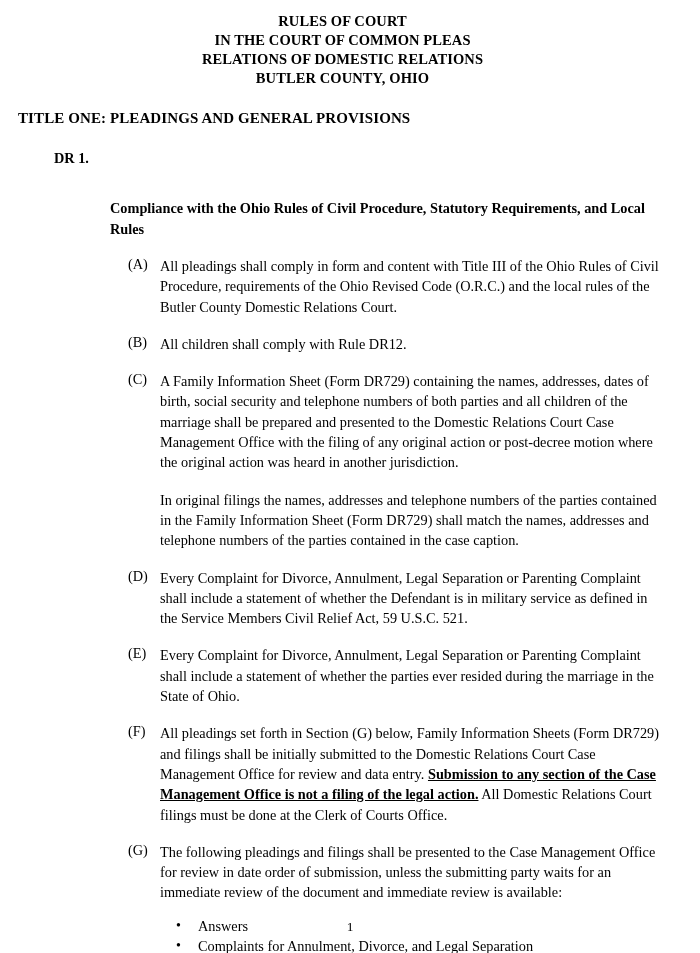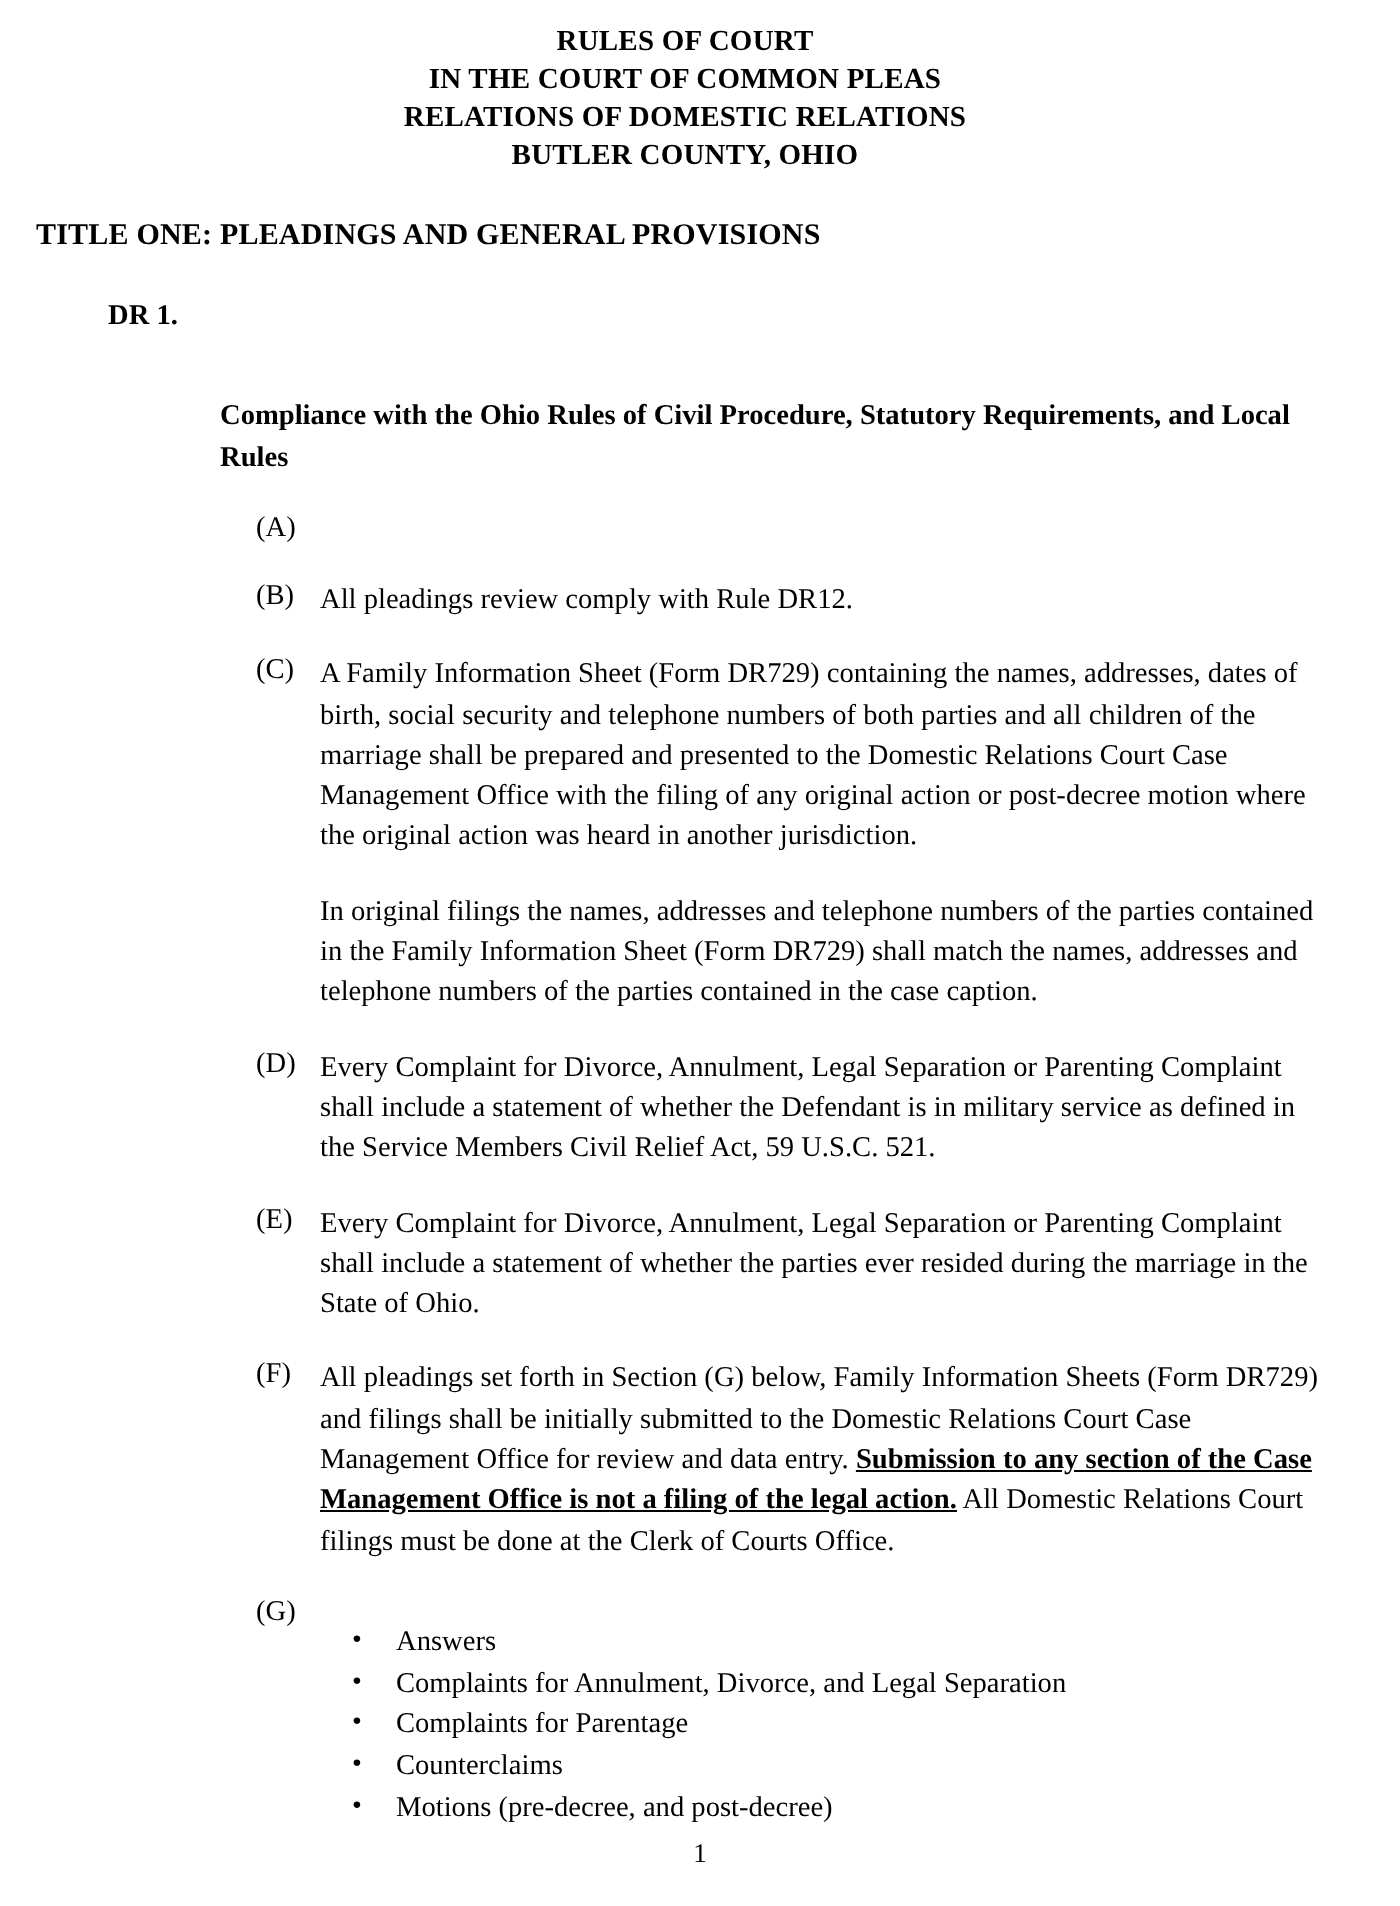"All pleadings shall comply in" div.item-body { html: none -> <div> <p>All pleadings shall comply in form and content with Title III of the Ohio Rules of Civil Procedure, requirements of the Ohio Revised Code (O.R.C.) and the local rules of the Butler County Domestic Relations Court.</p> </div> }
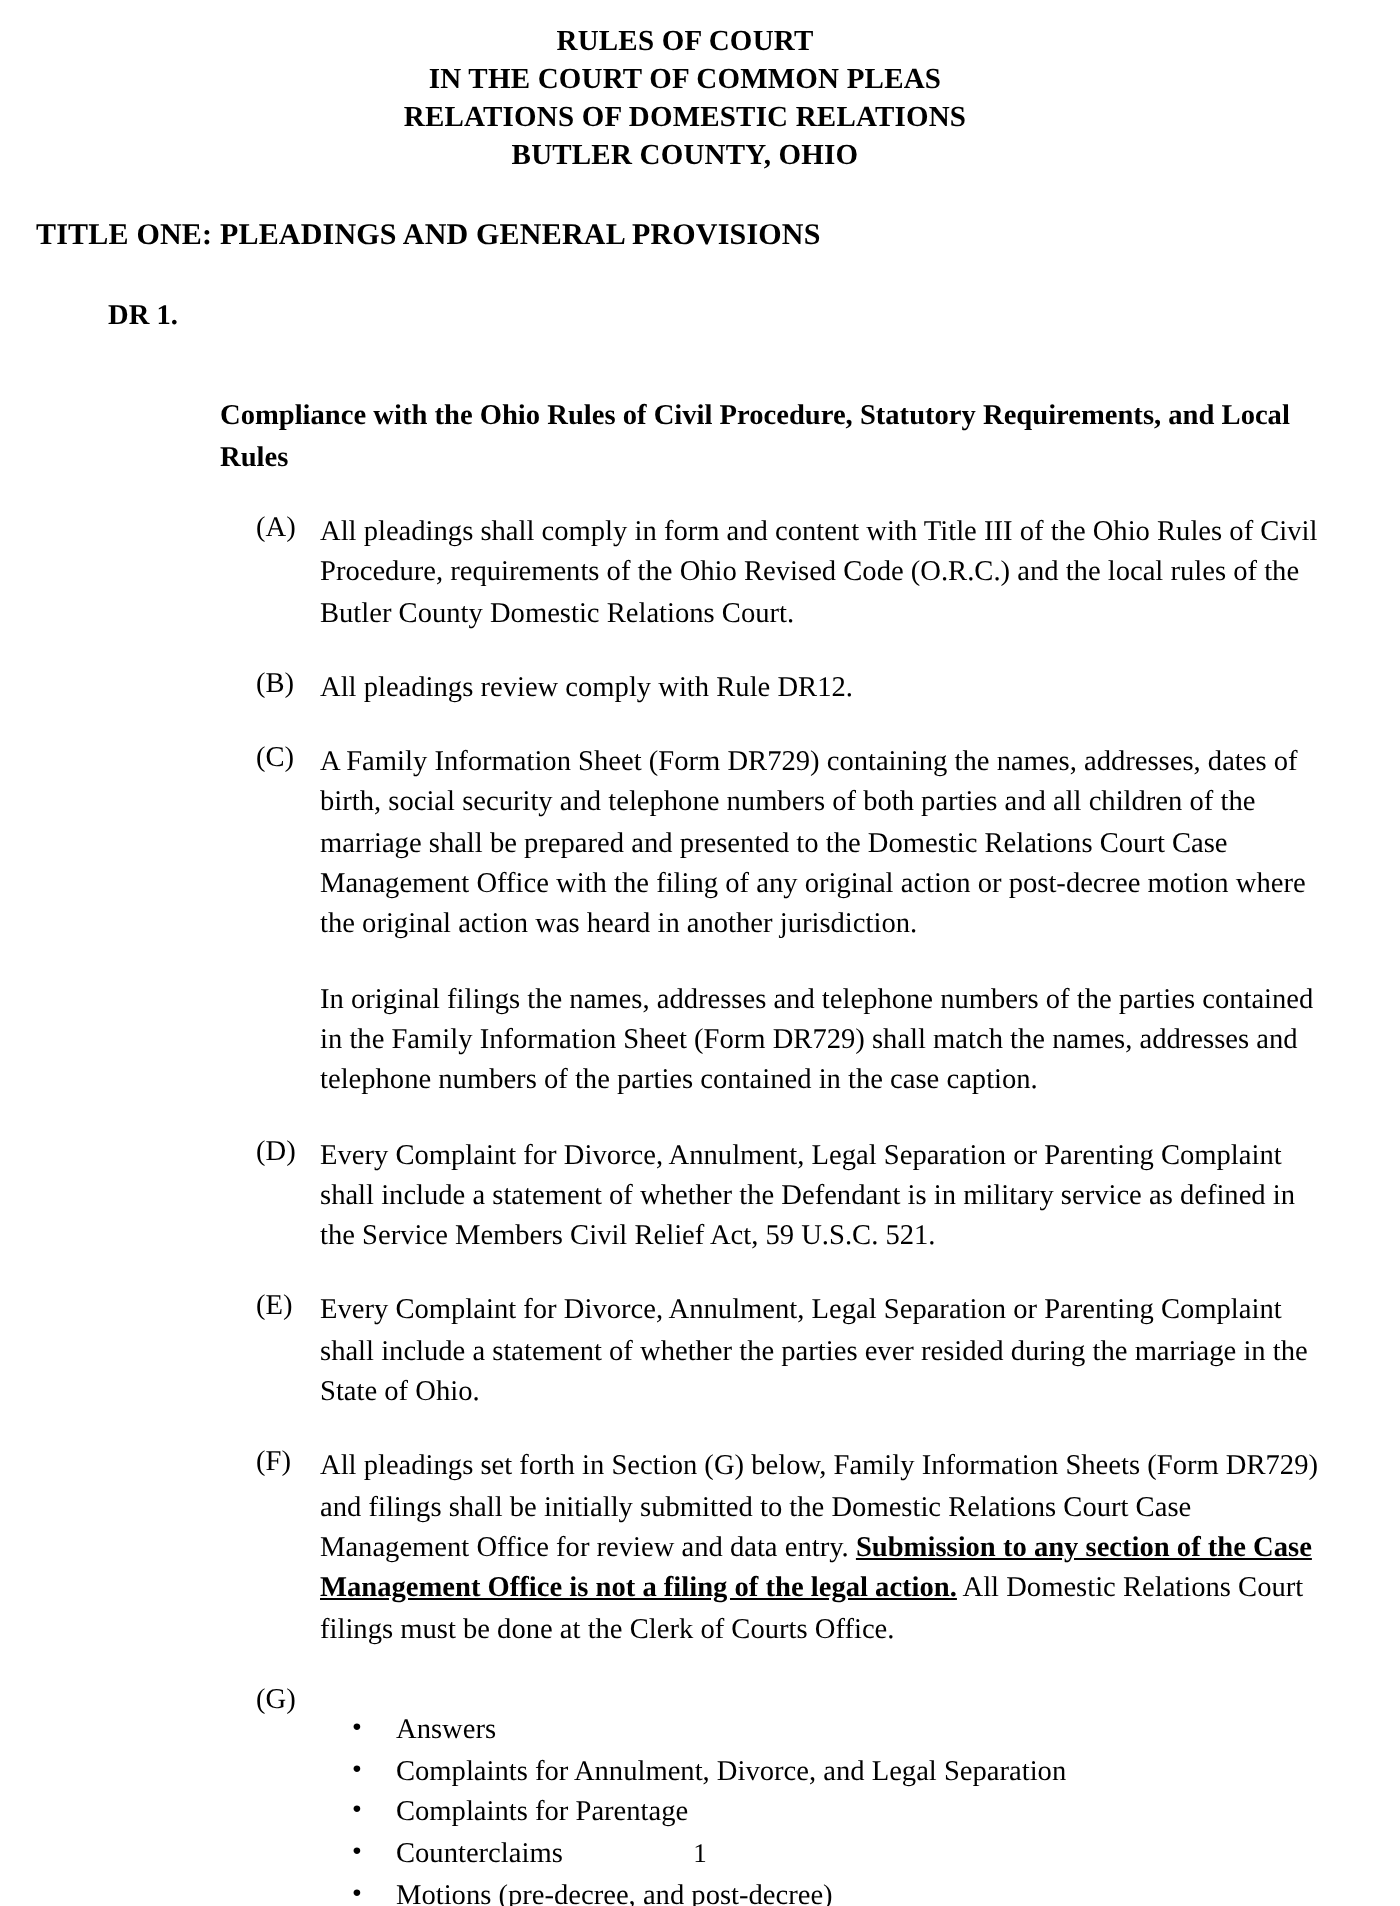"All pleadings review comply with" p { text: pleadings review -> children shall }
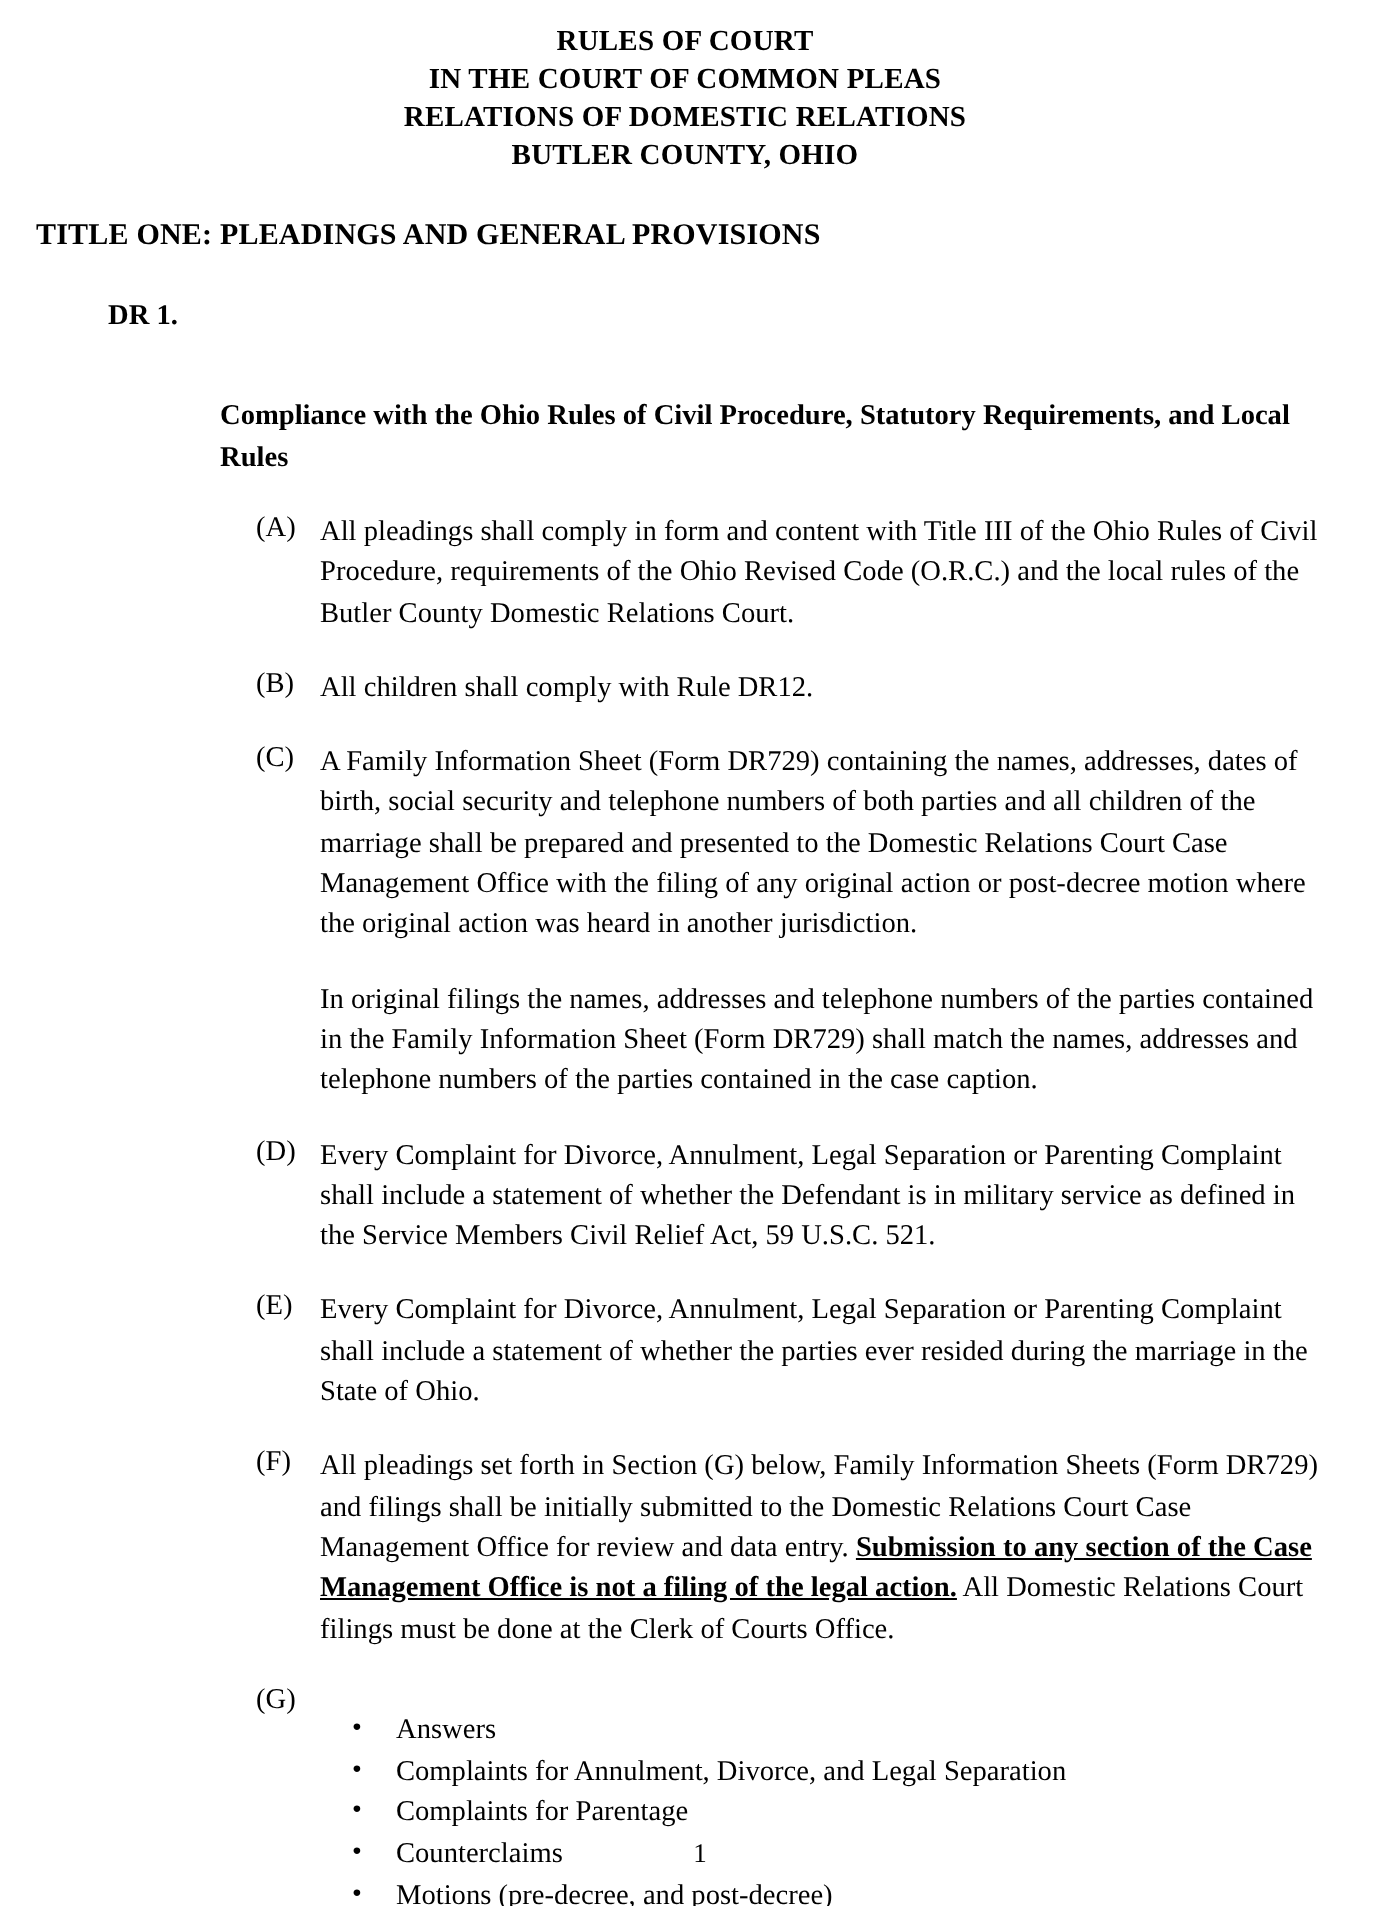"The following pleadings and filings" p { html: none -> <p>The following pleadings and filings shall be presented to the Case Management Office for review in date order of submission, unless the submitting party waits for an immediate review of the document and immediate review is available:</p> }
